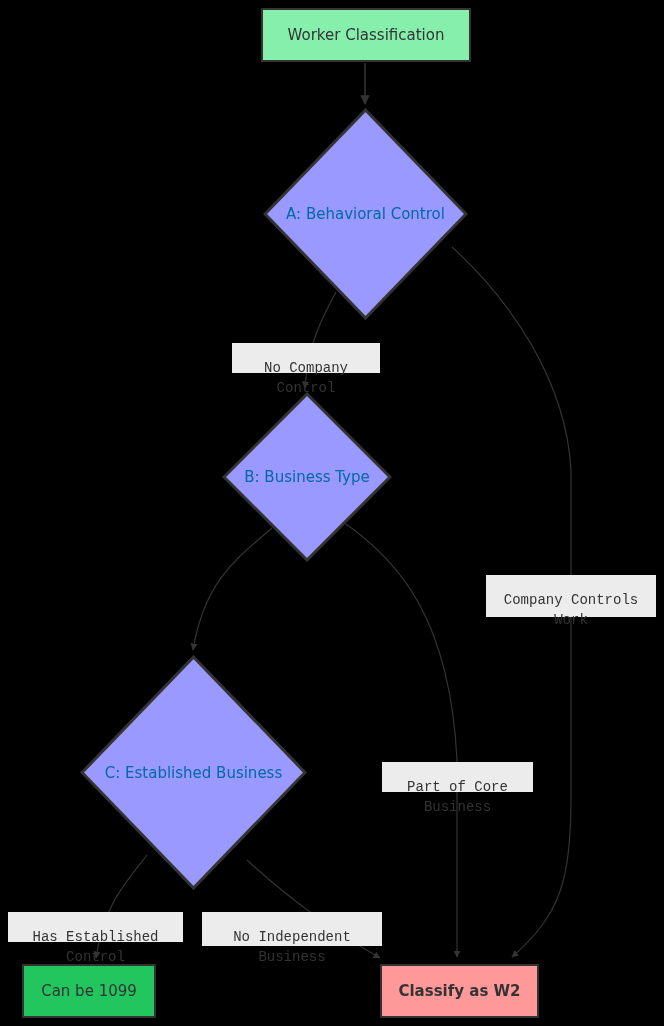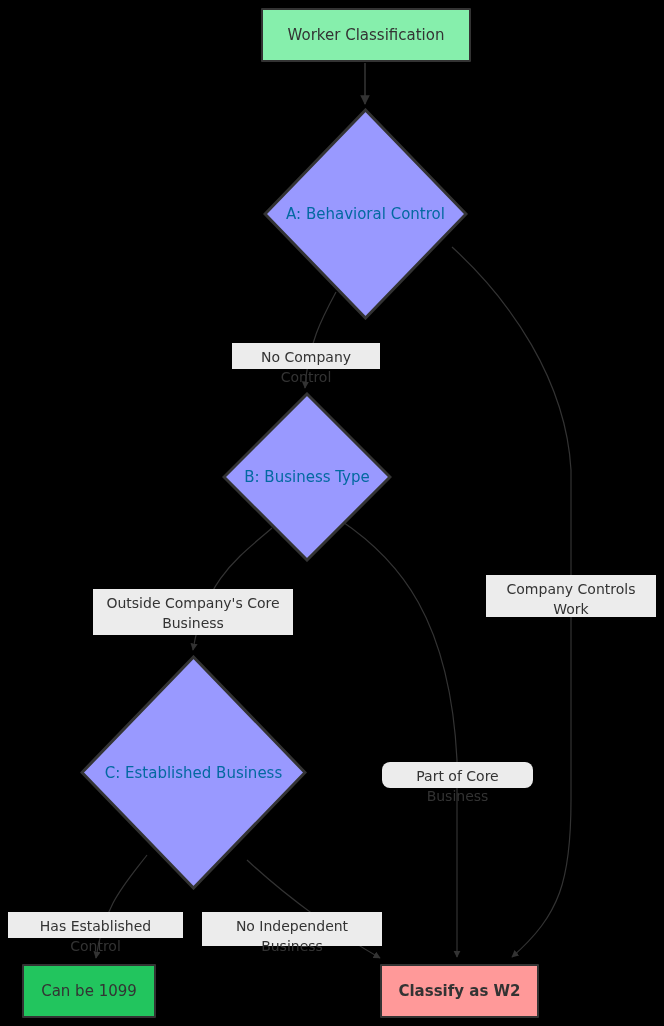"No Company Control" .edge-label { font-family: none -> Liberation Mono, monospace; padding: 4px 5px -> 15px 5px }
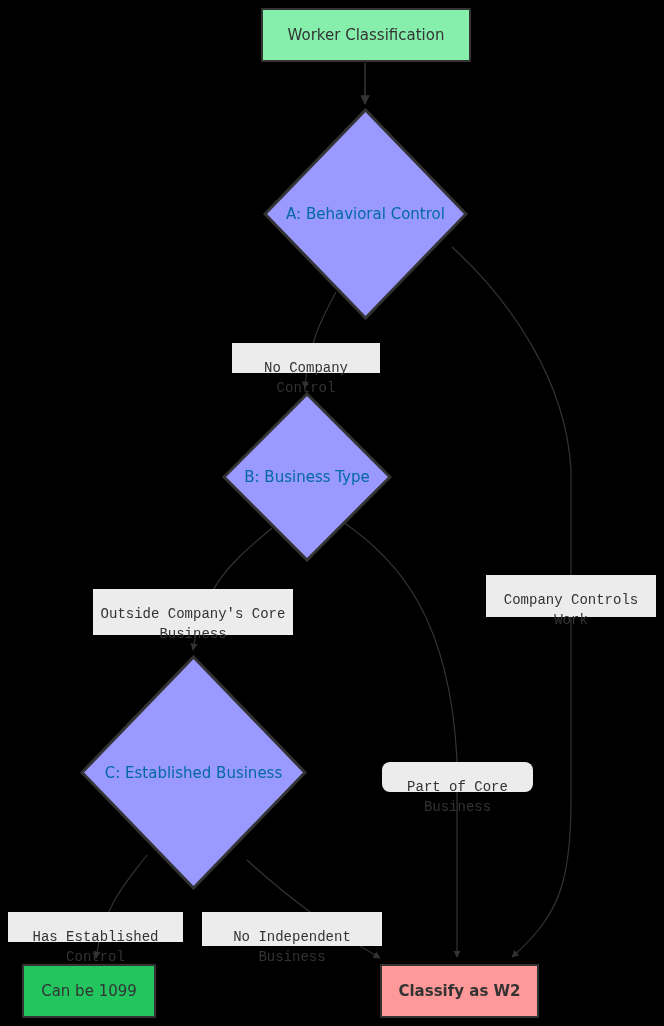"Outside Company's Core" div.edge-label { html: <div>Outside Company's Core Business</div> -> none }
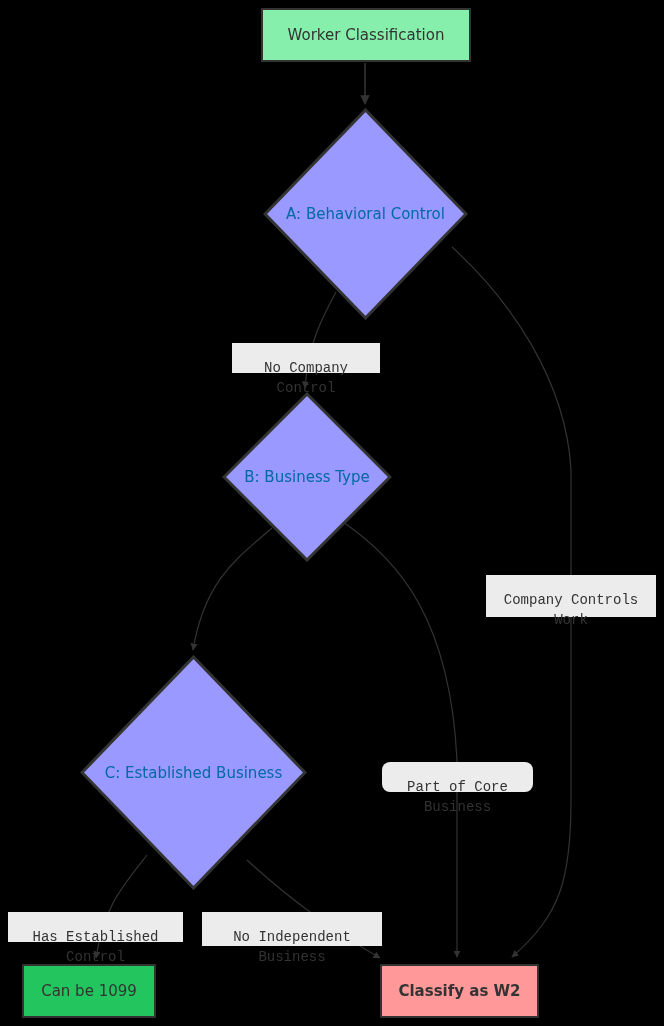"Part of Core Business" div.edge-label { border-radius: 8px -> none }
